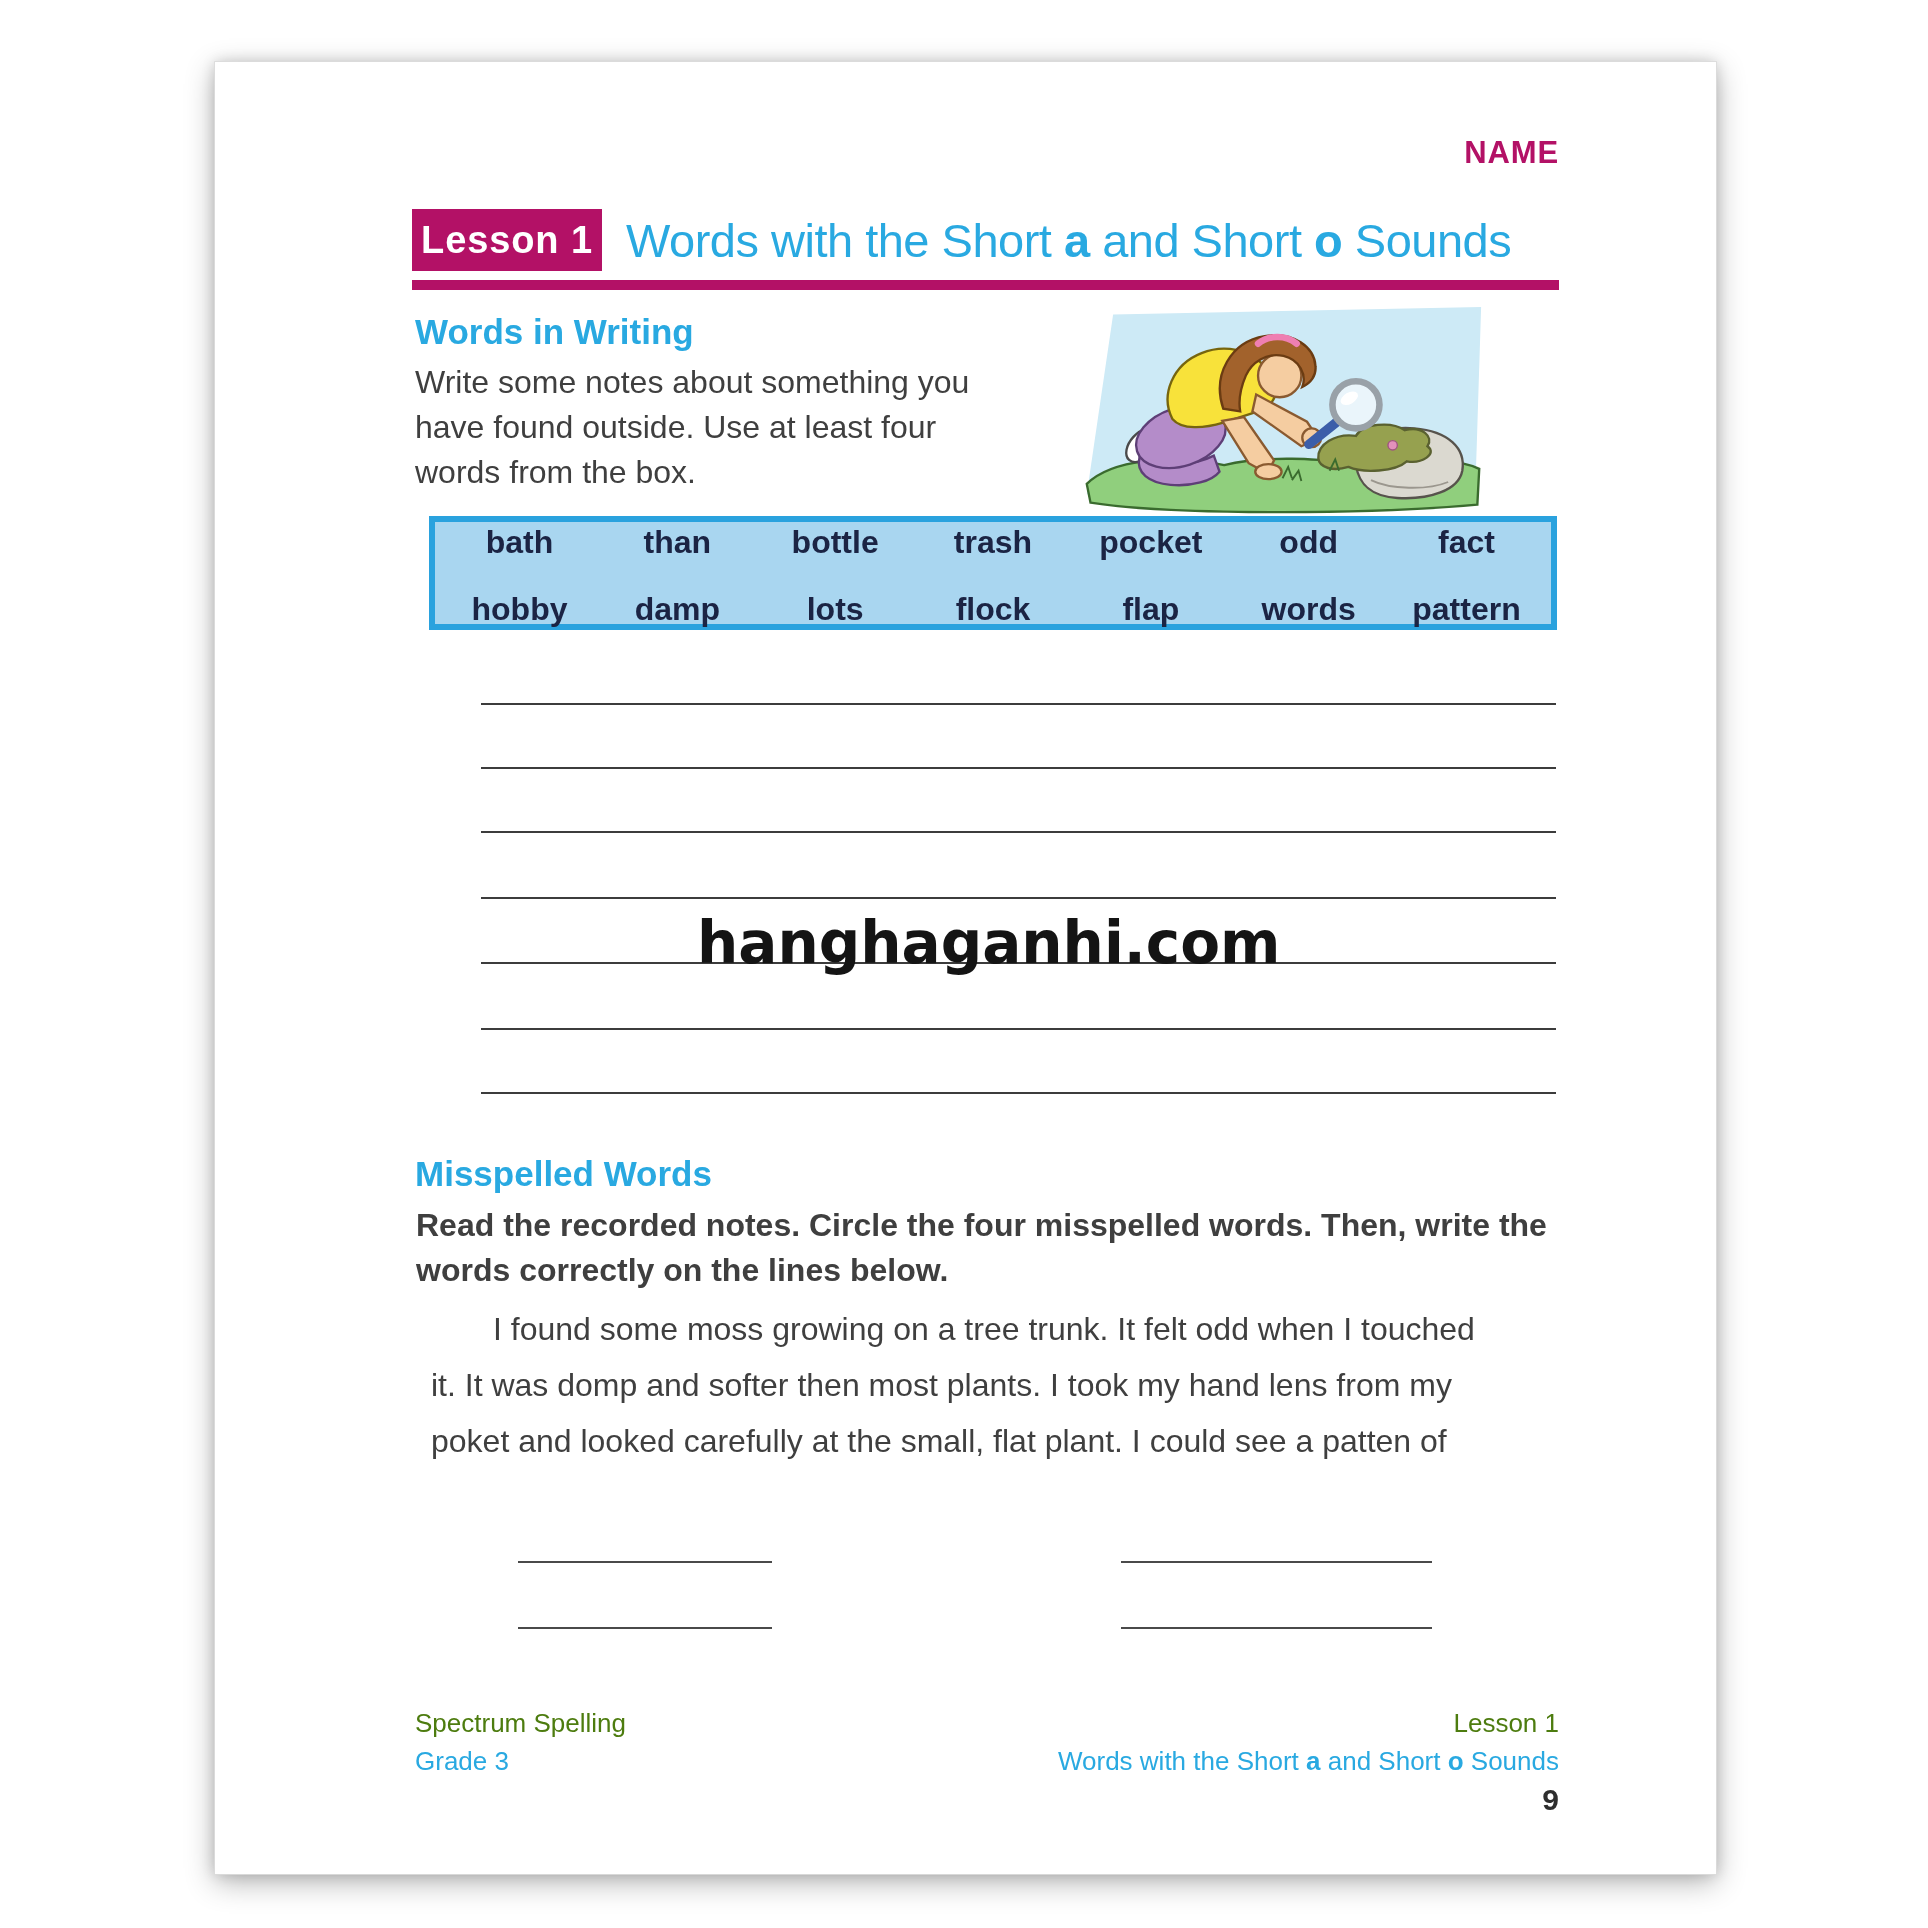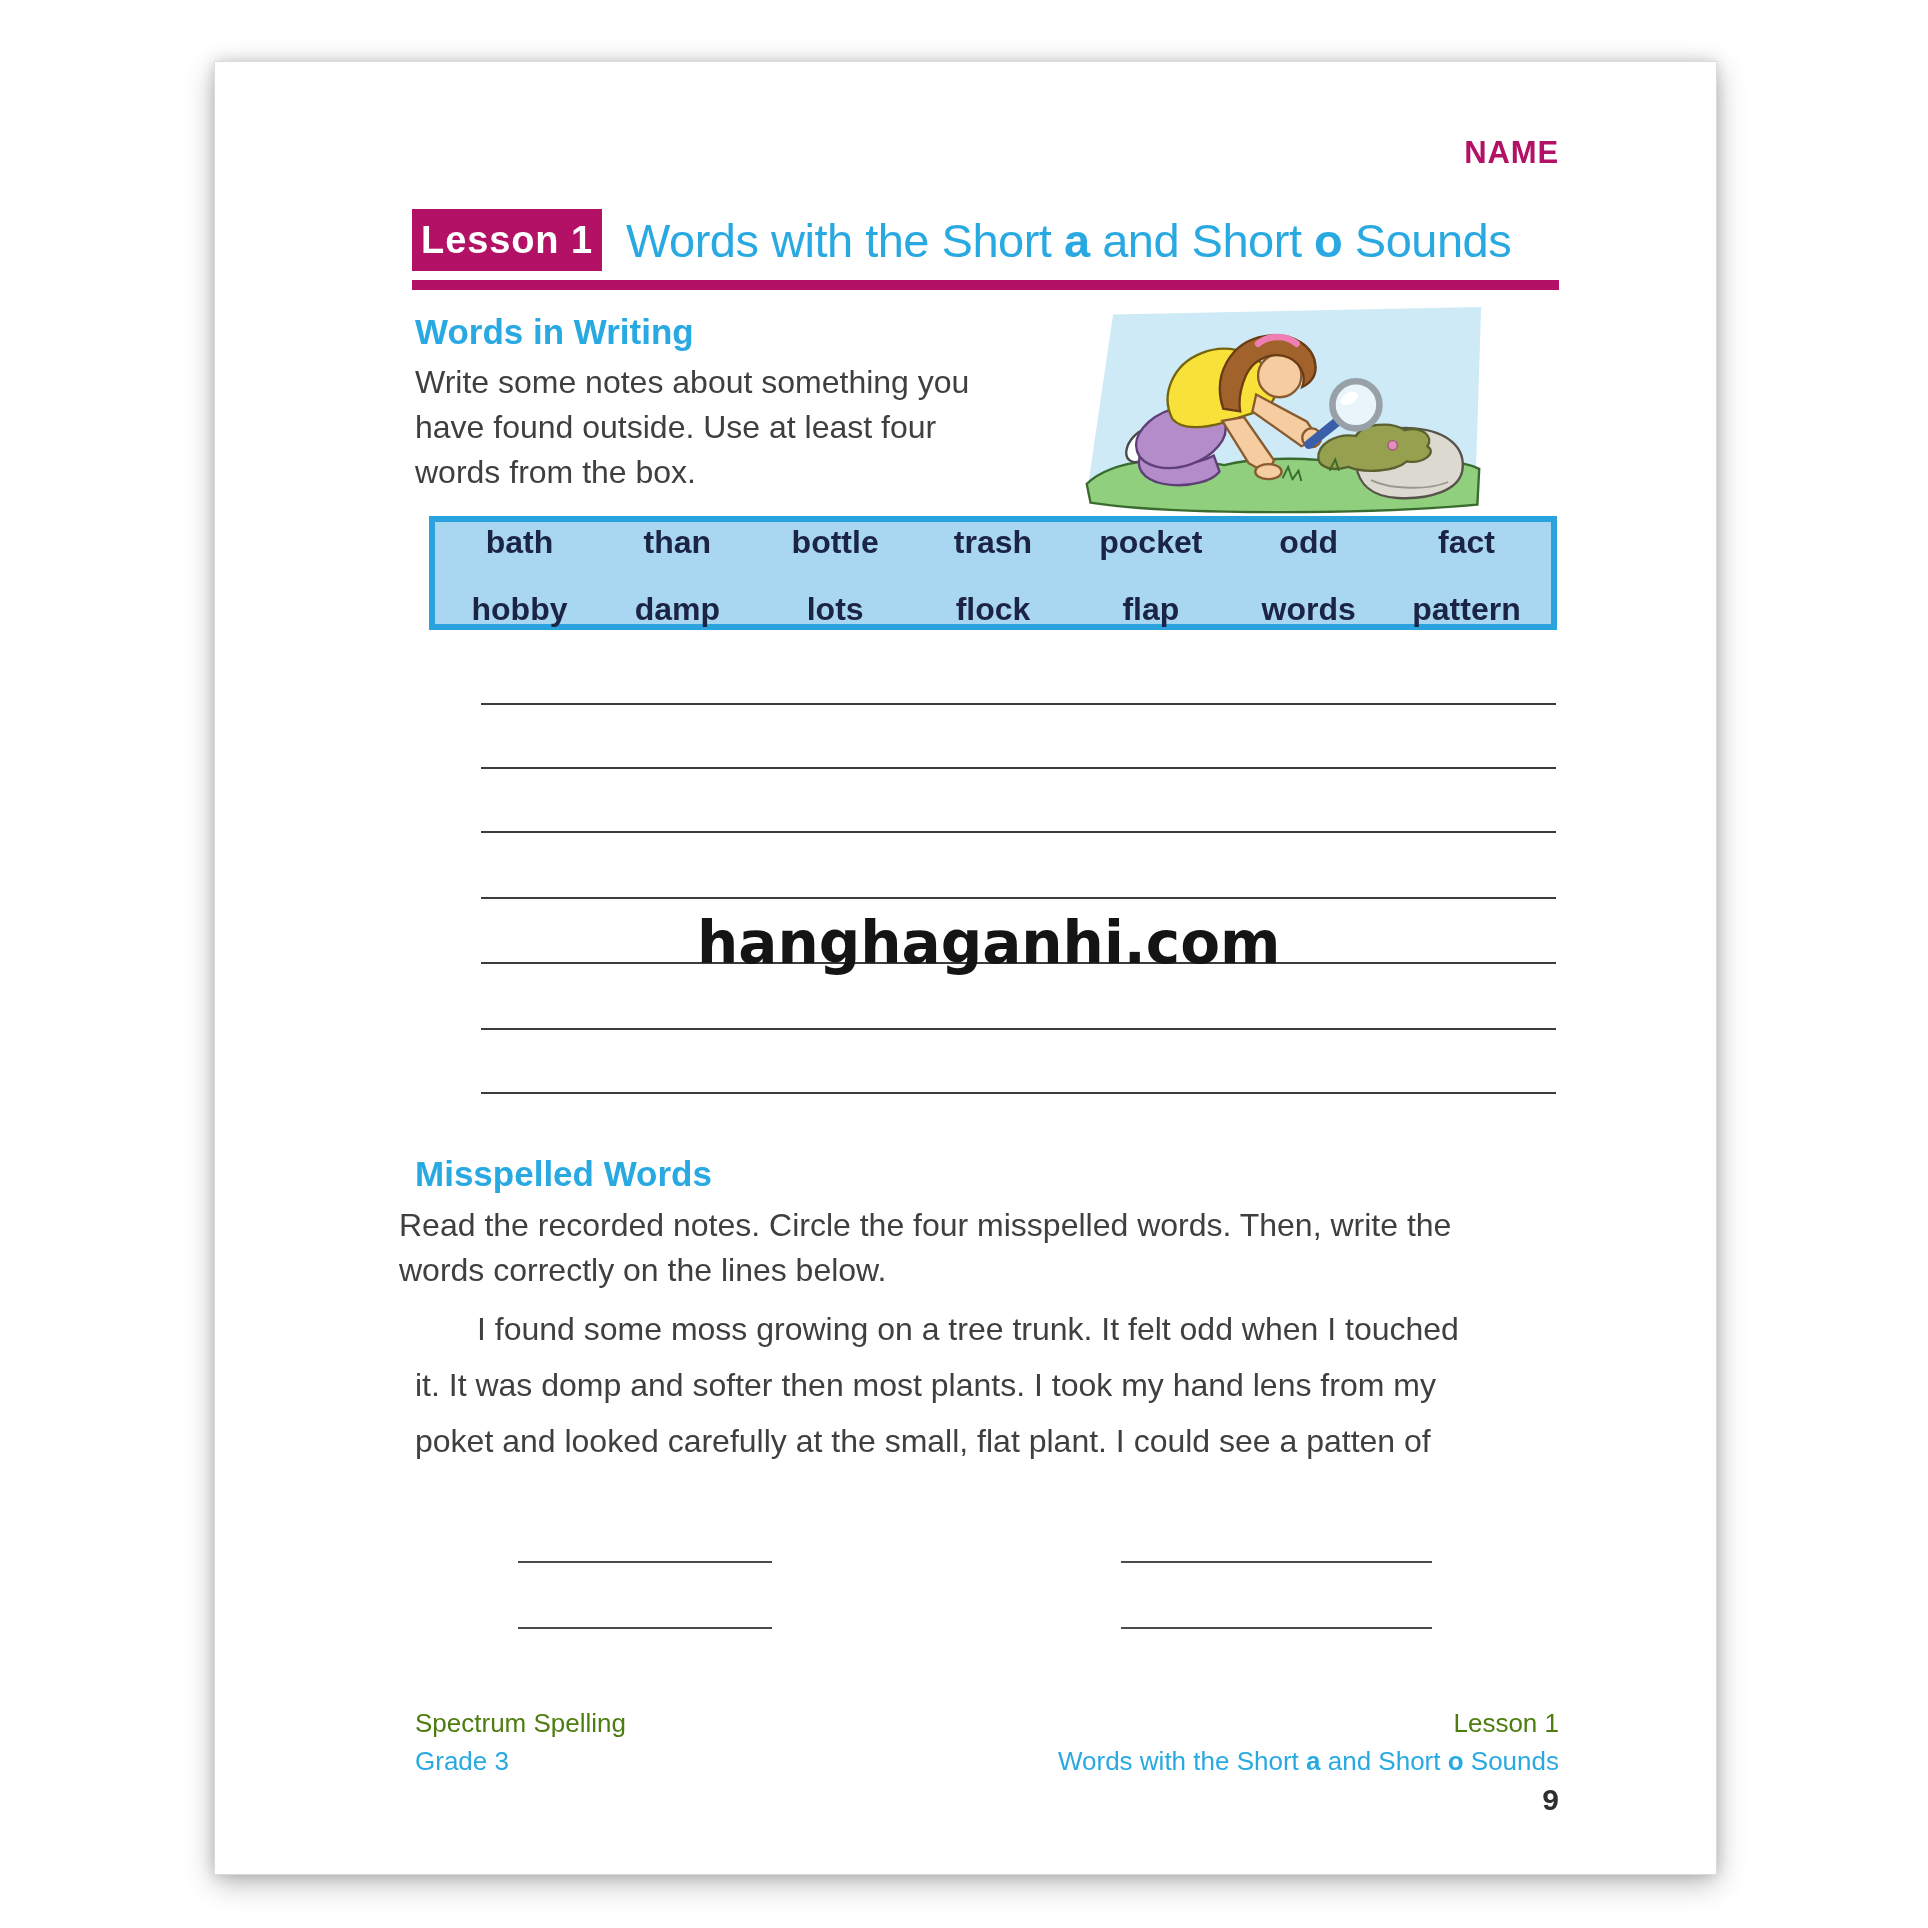"Read the recorded notes. Circle" div.body-lines { font-weight: none -> bold; left: 184px -> 201px }
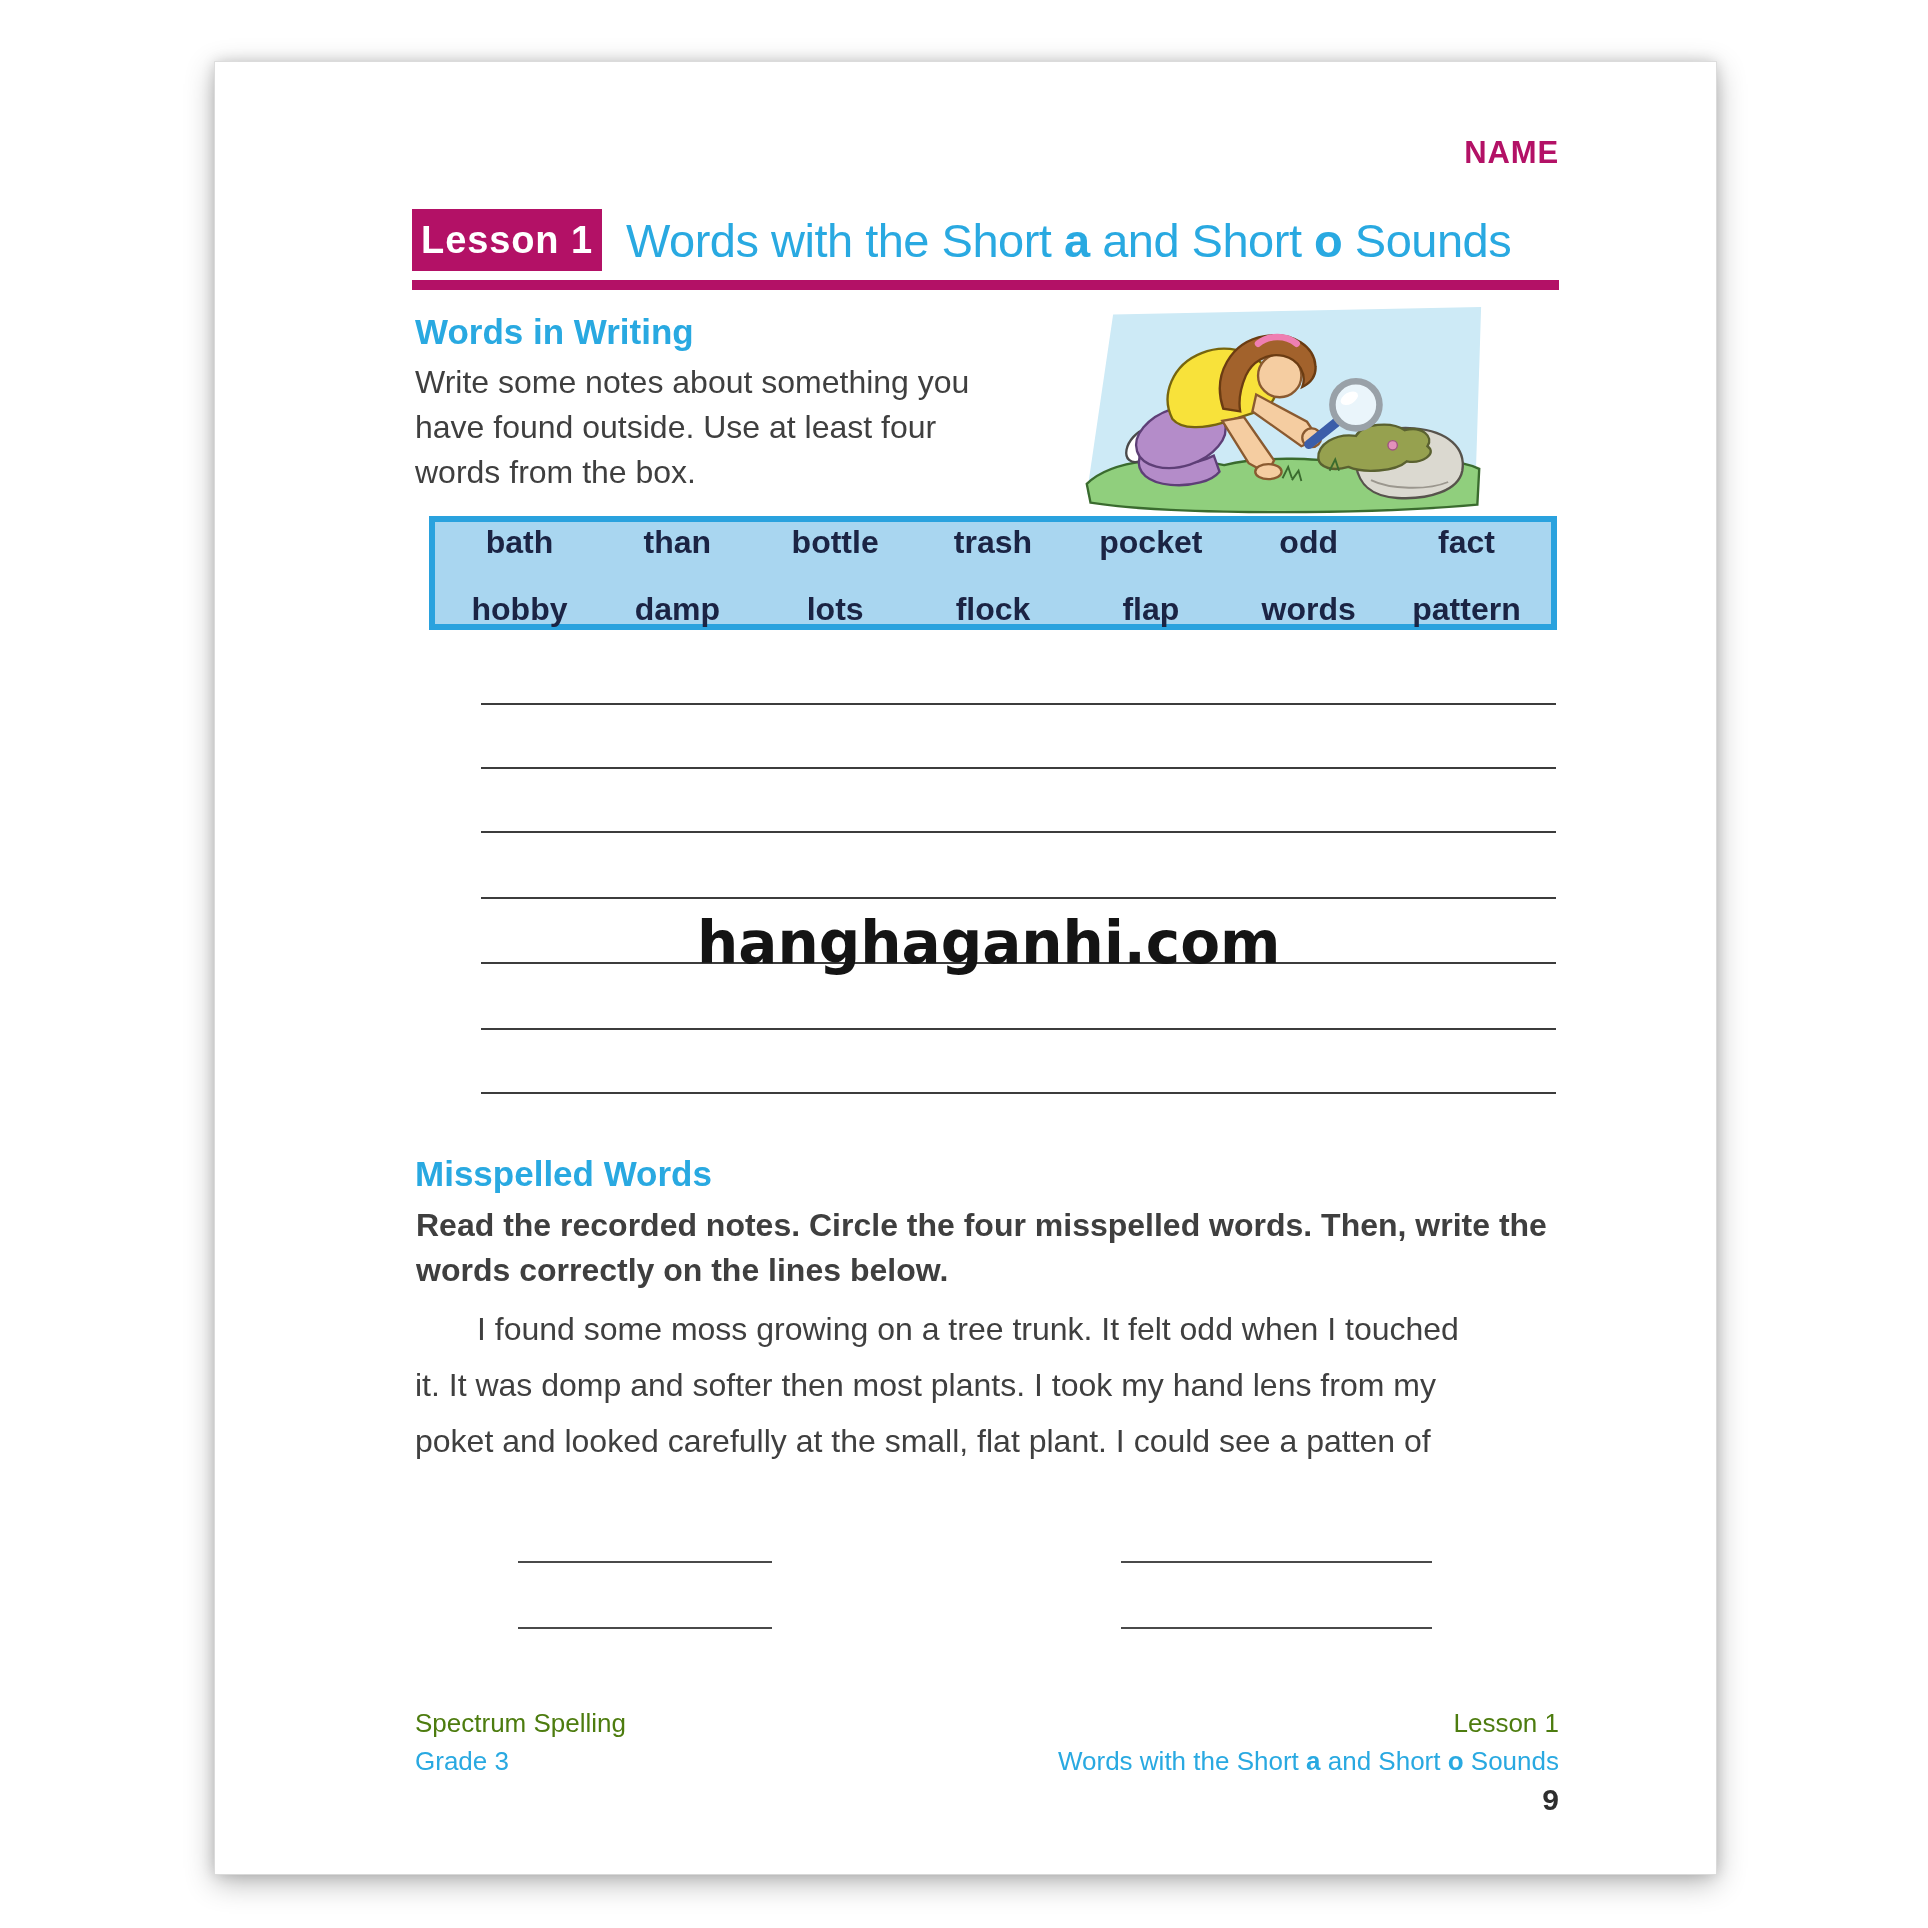"I found some moss growing" .passage div { margin-left: none -> 16px }
